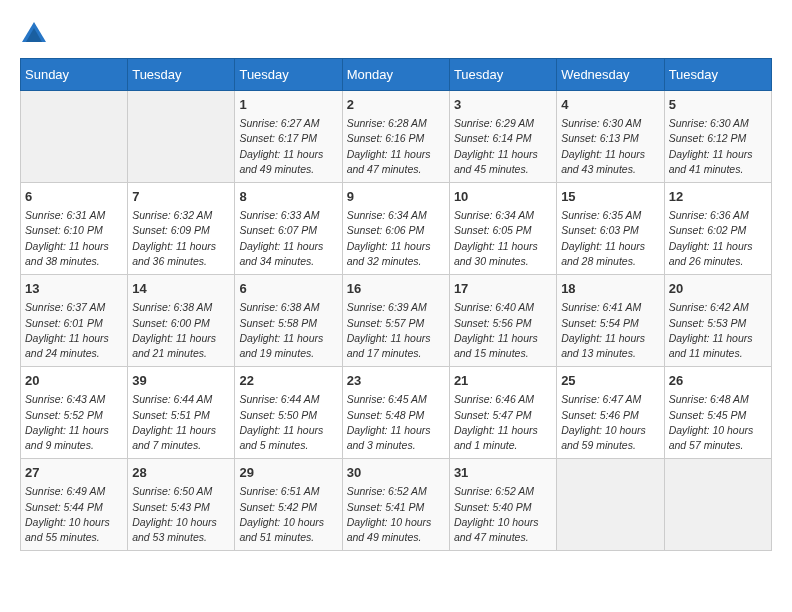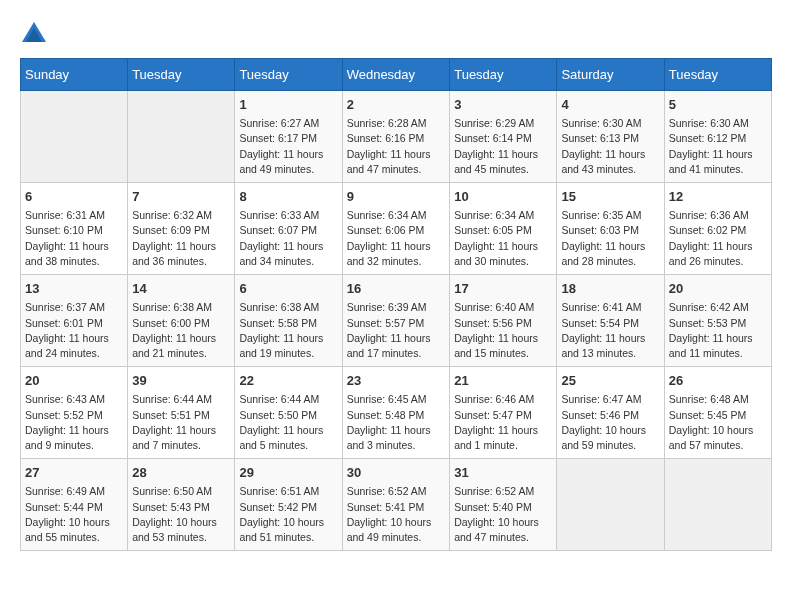"Wednesday" th { text: Wednesday -> Monday }
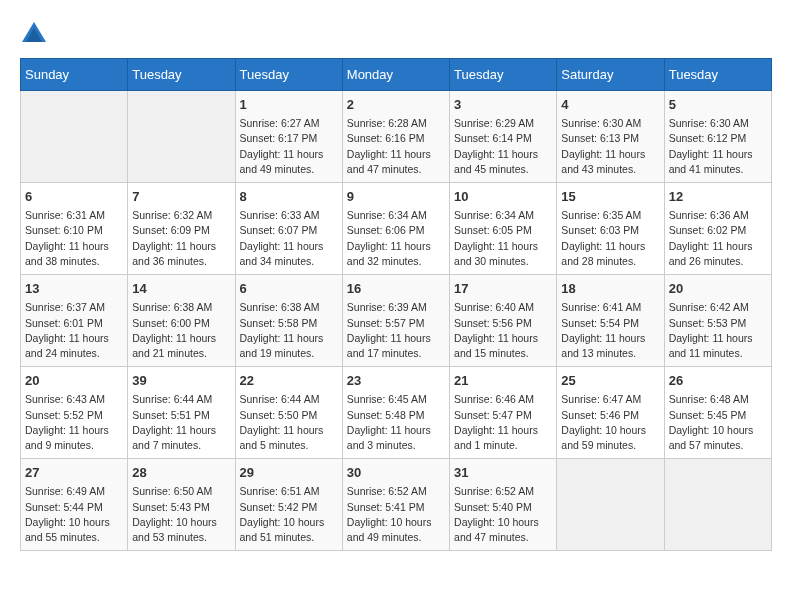"Saturday" th { text: Saturday -> Wednesday }
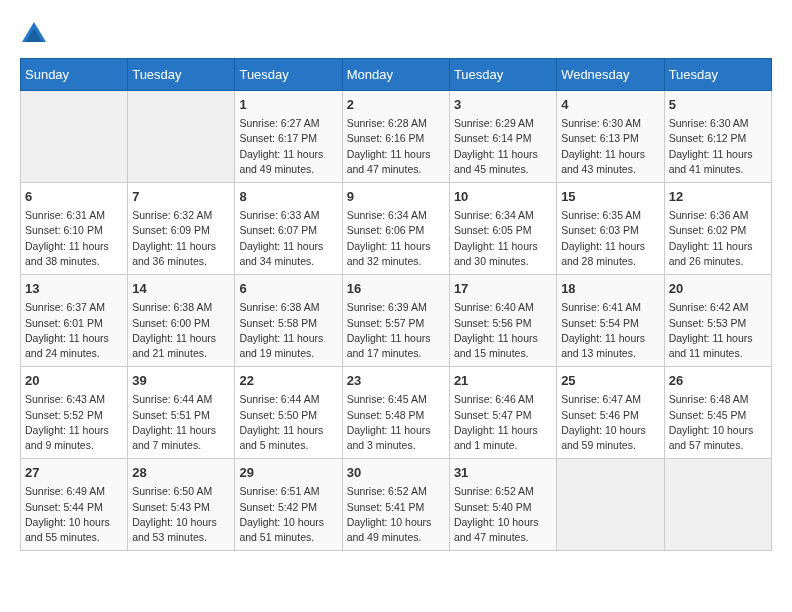"Sunrise: 6:27 AM" .day-info { font-style: none -> italic }
